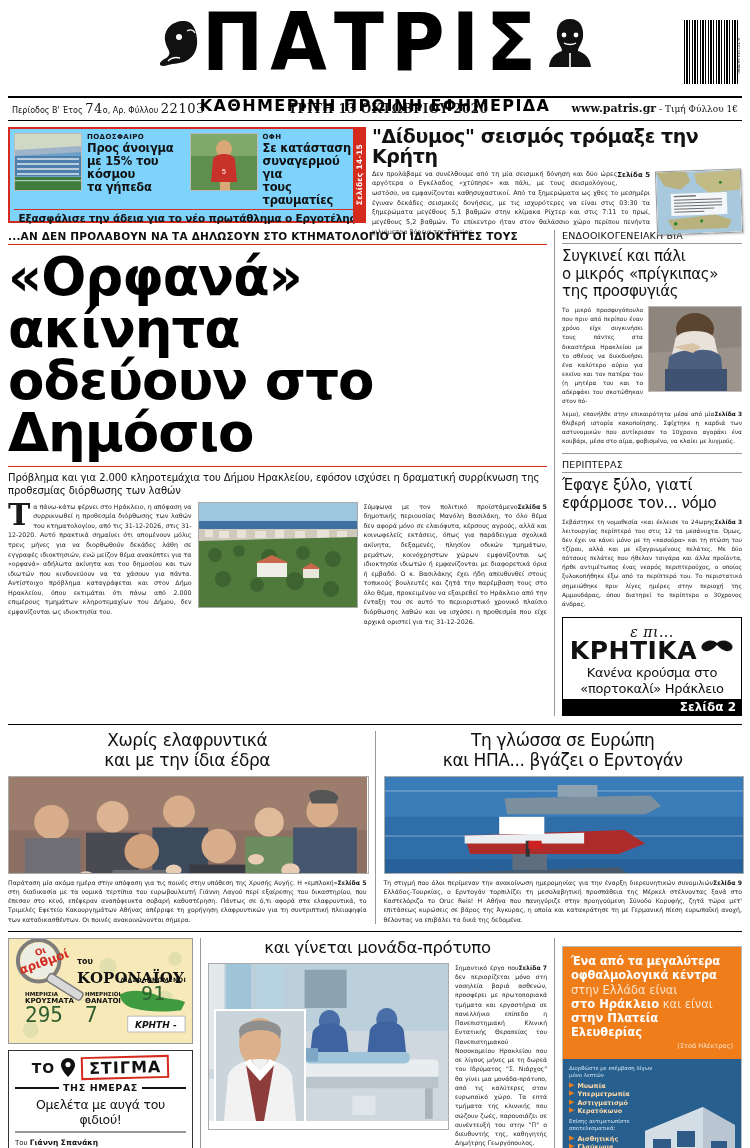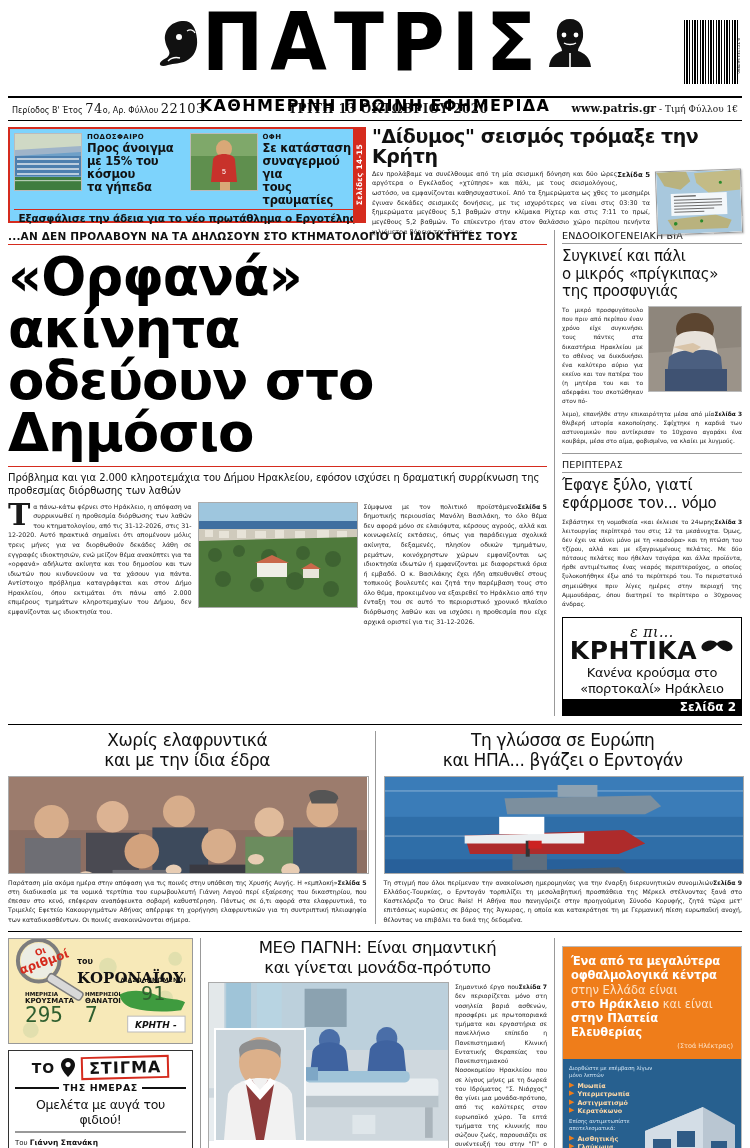"ΜΕΘ ΠΑΓΝΗ: Είναι σημαντική" div { html: <div>ΜΕΘ ΠΑΓΝΗ: Είναι σημαντική</div> -> none }
